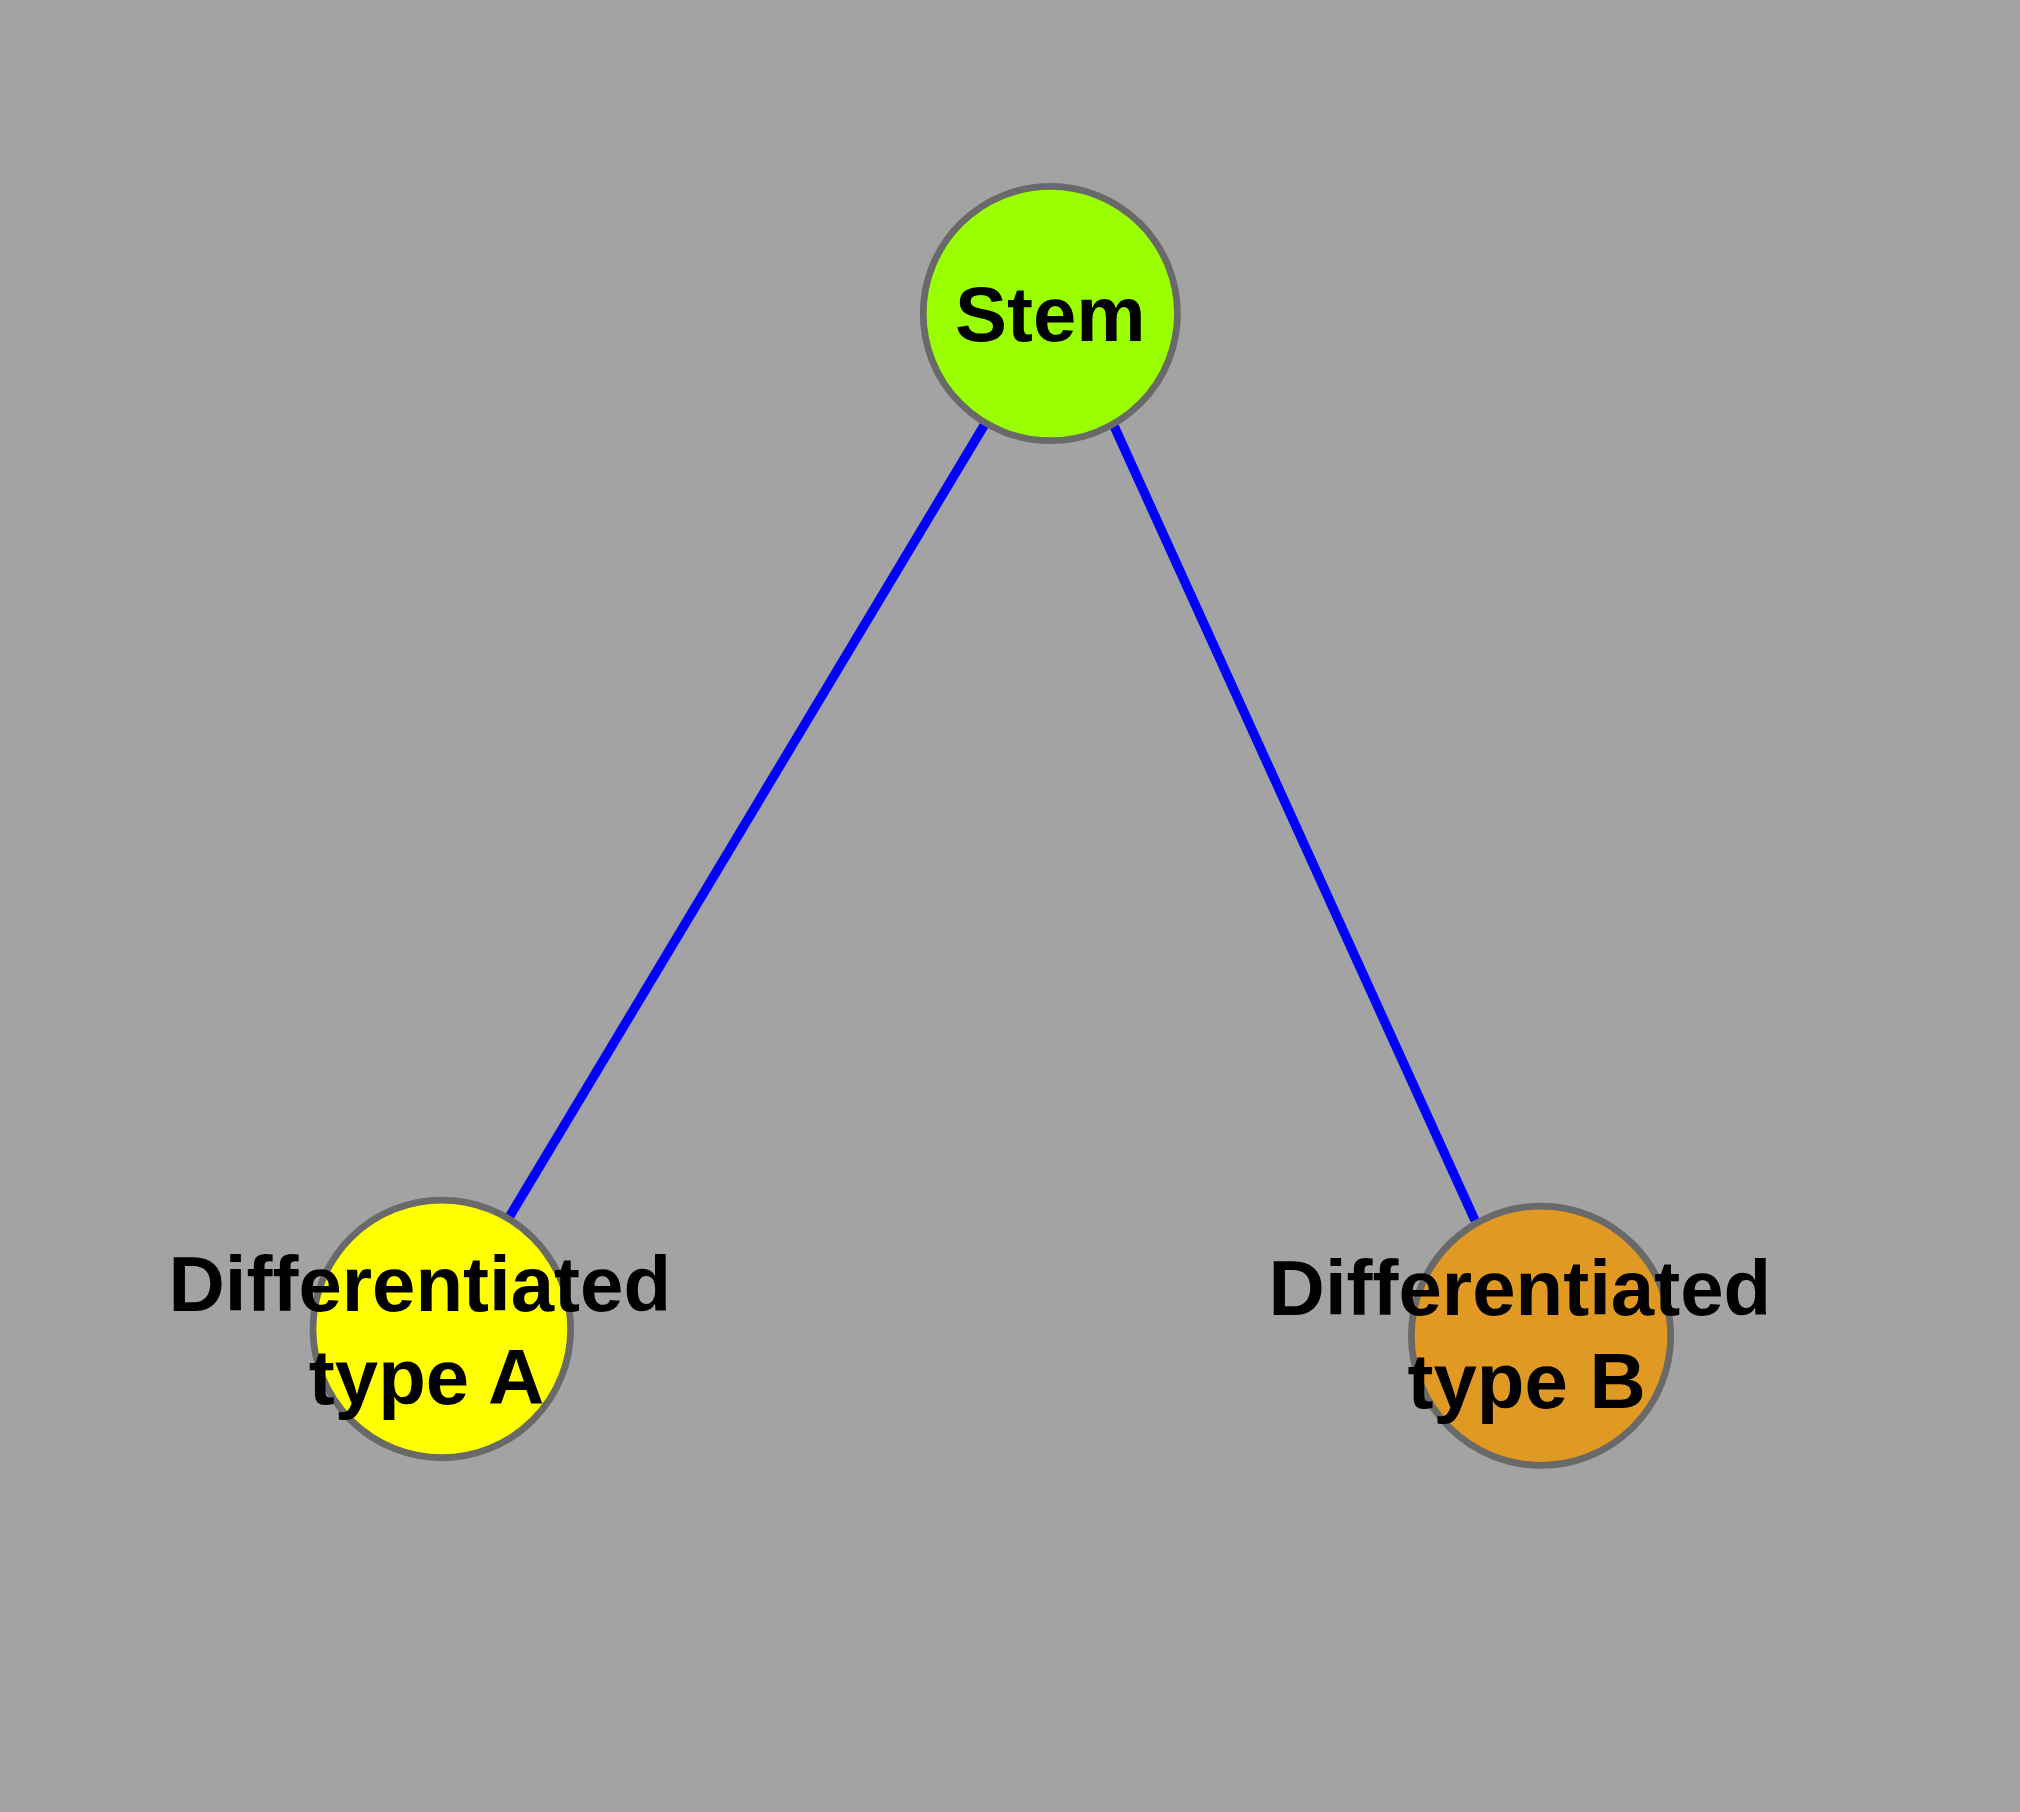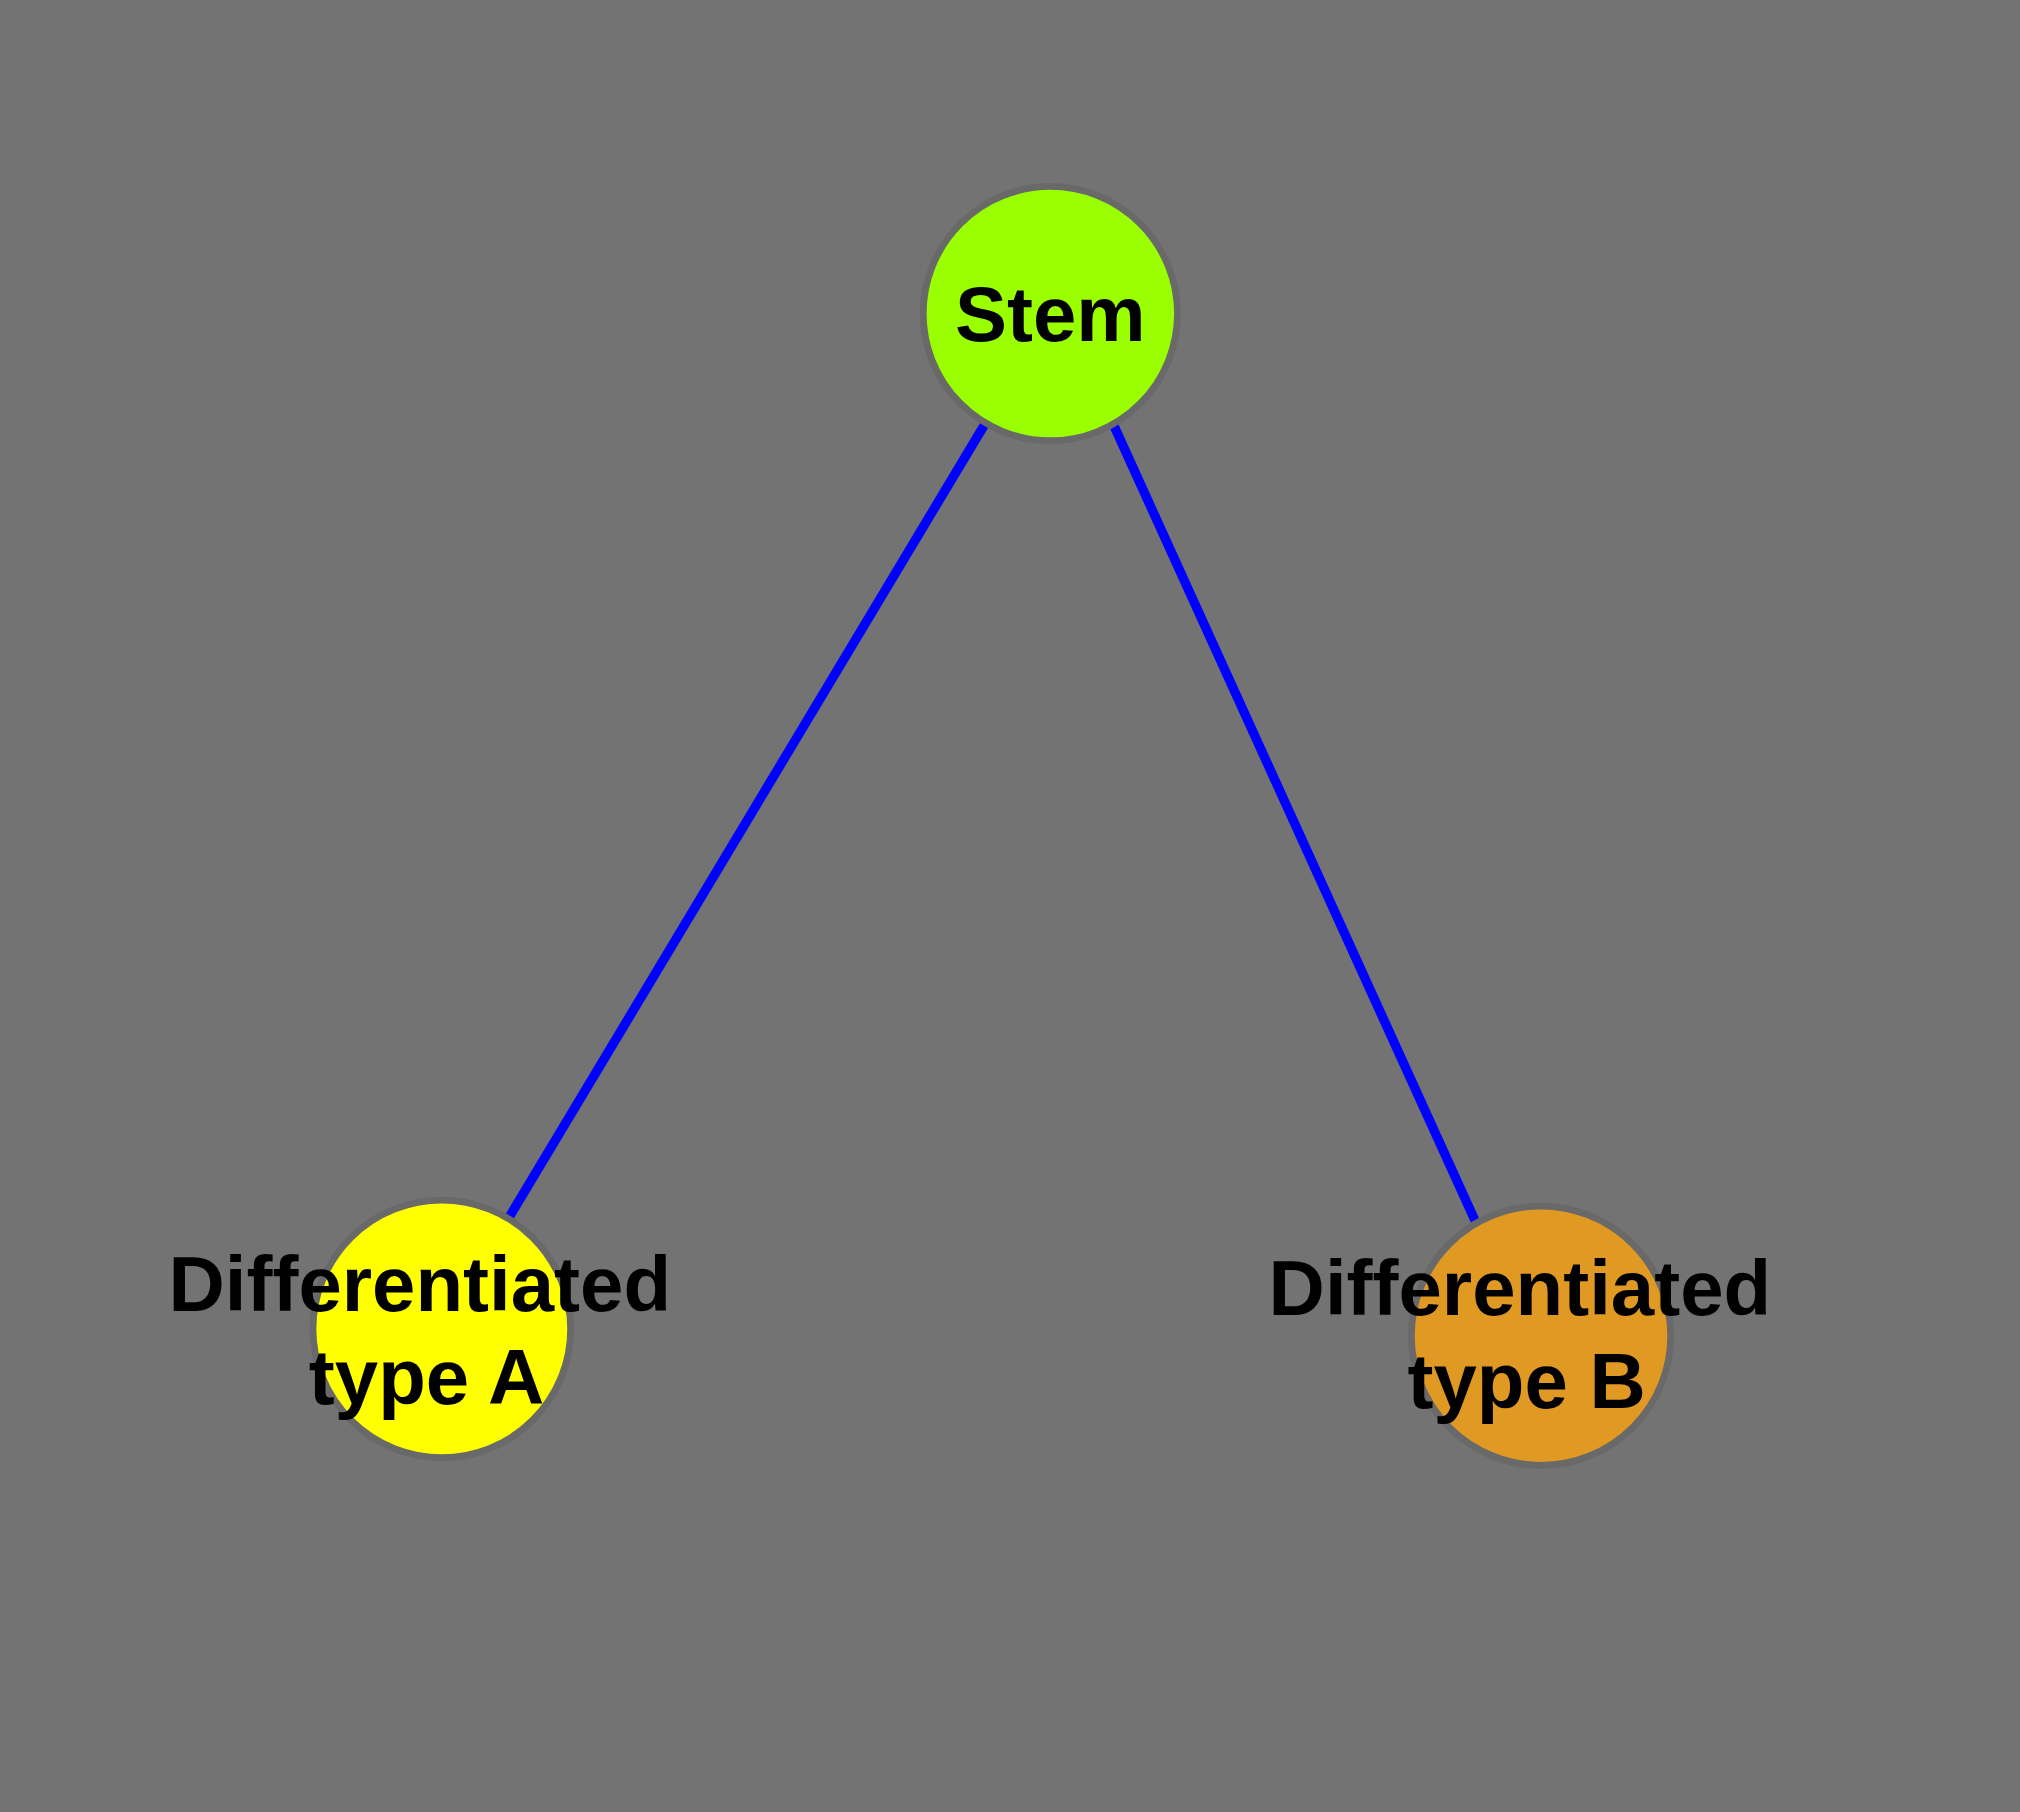"Stem" div { background: #737373 -> #a3a3a3 }
